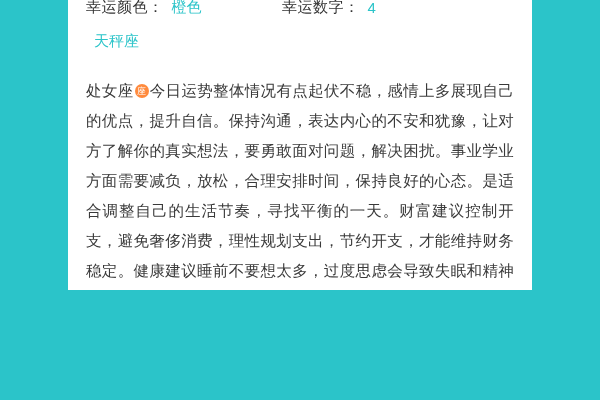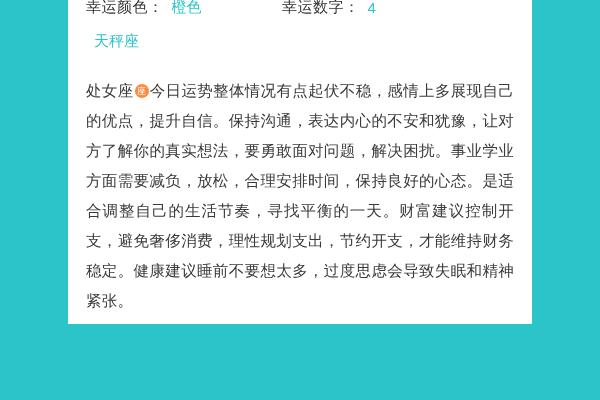"幸运颜色：" .card { height: 324px -> 290px }
